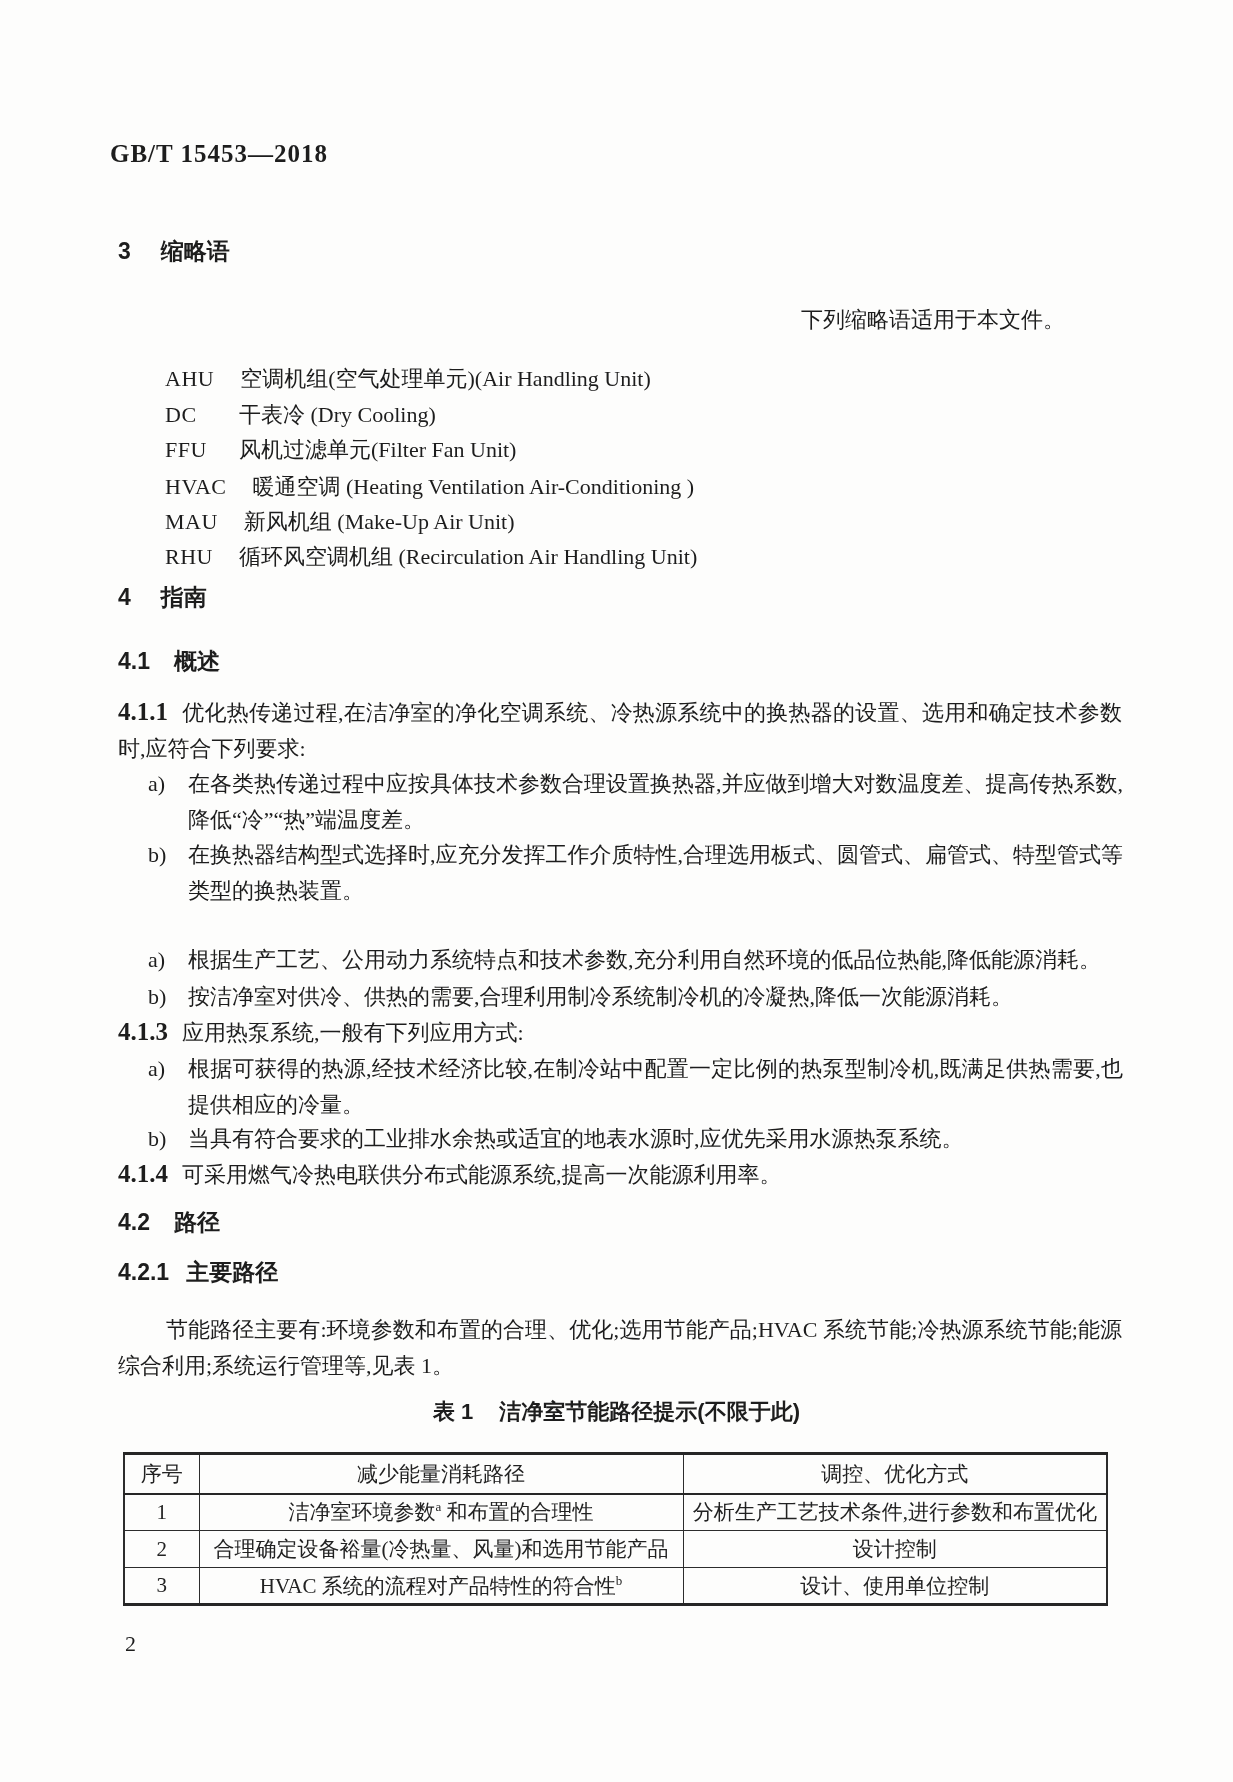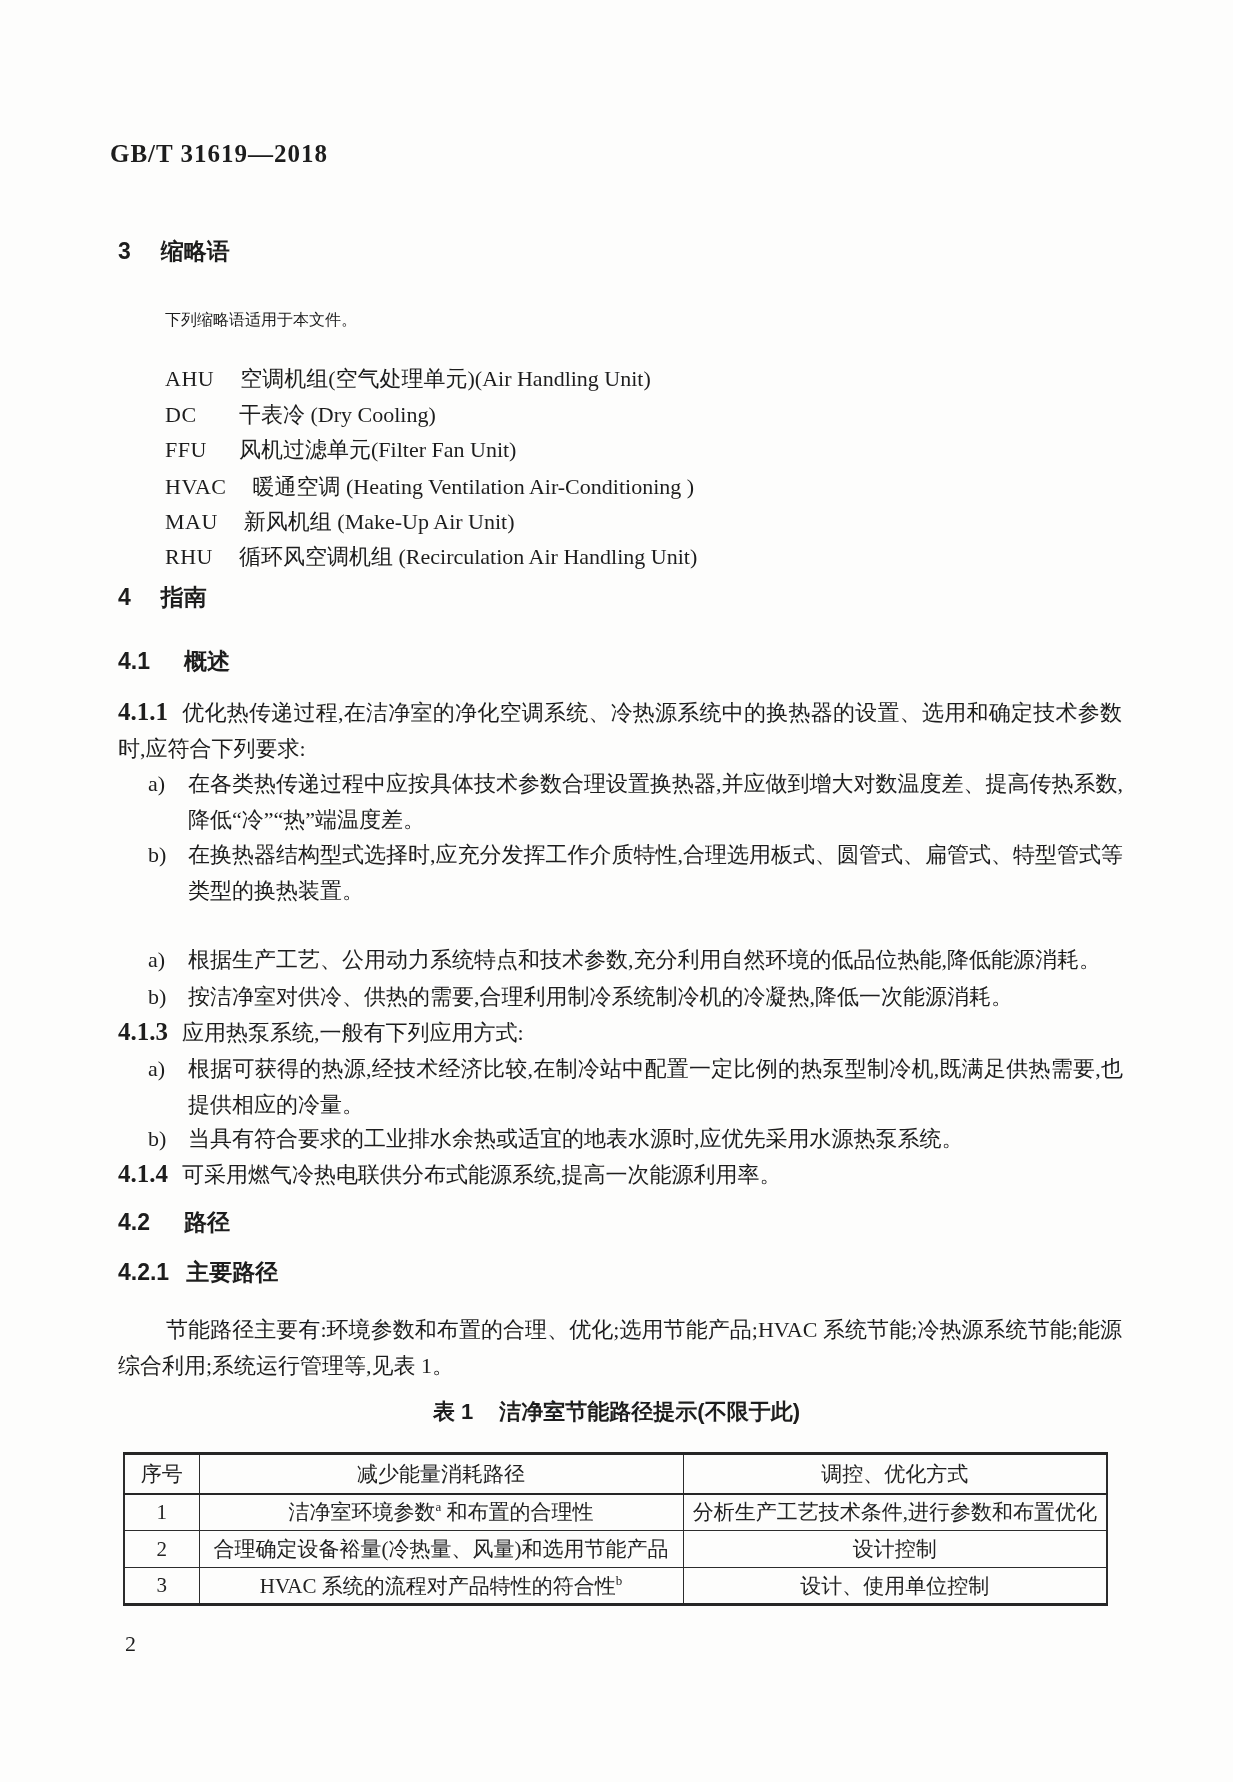"GB/T 31619—2018" div.abs { text: 31619 -> 15453 }
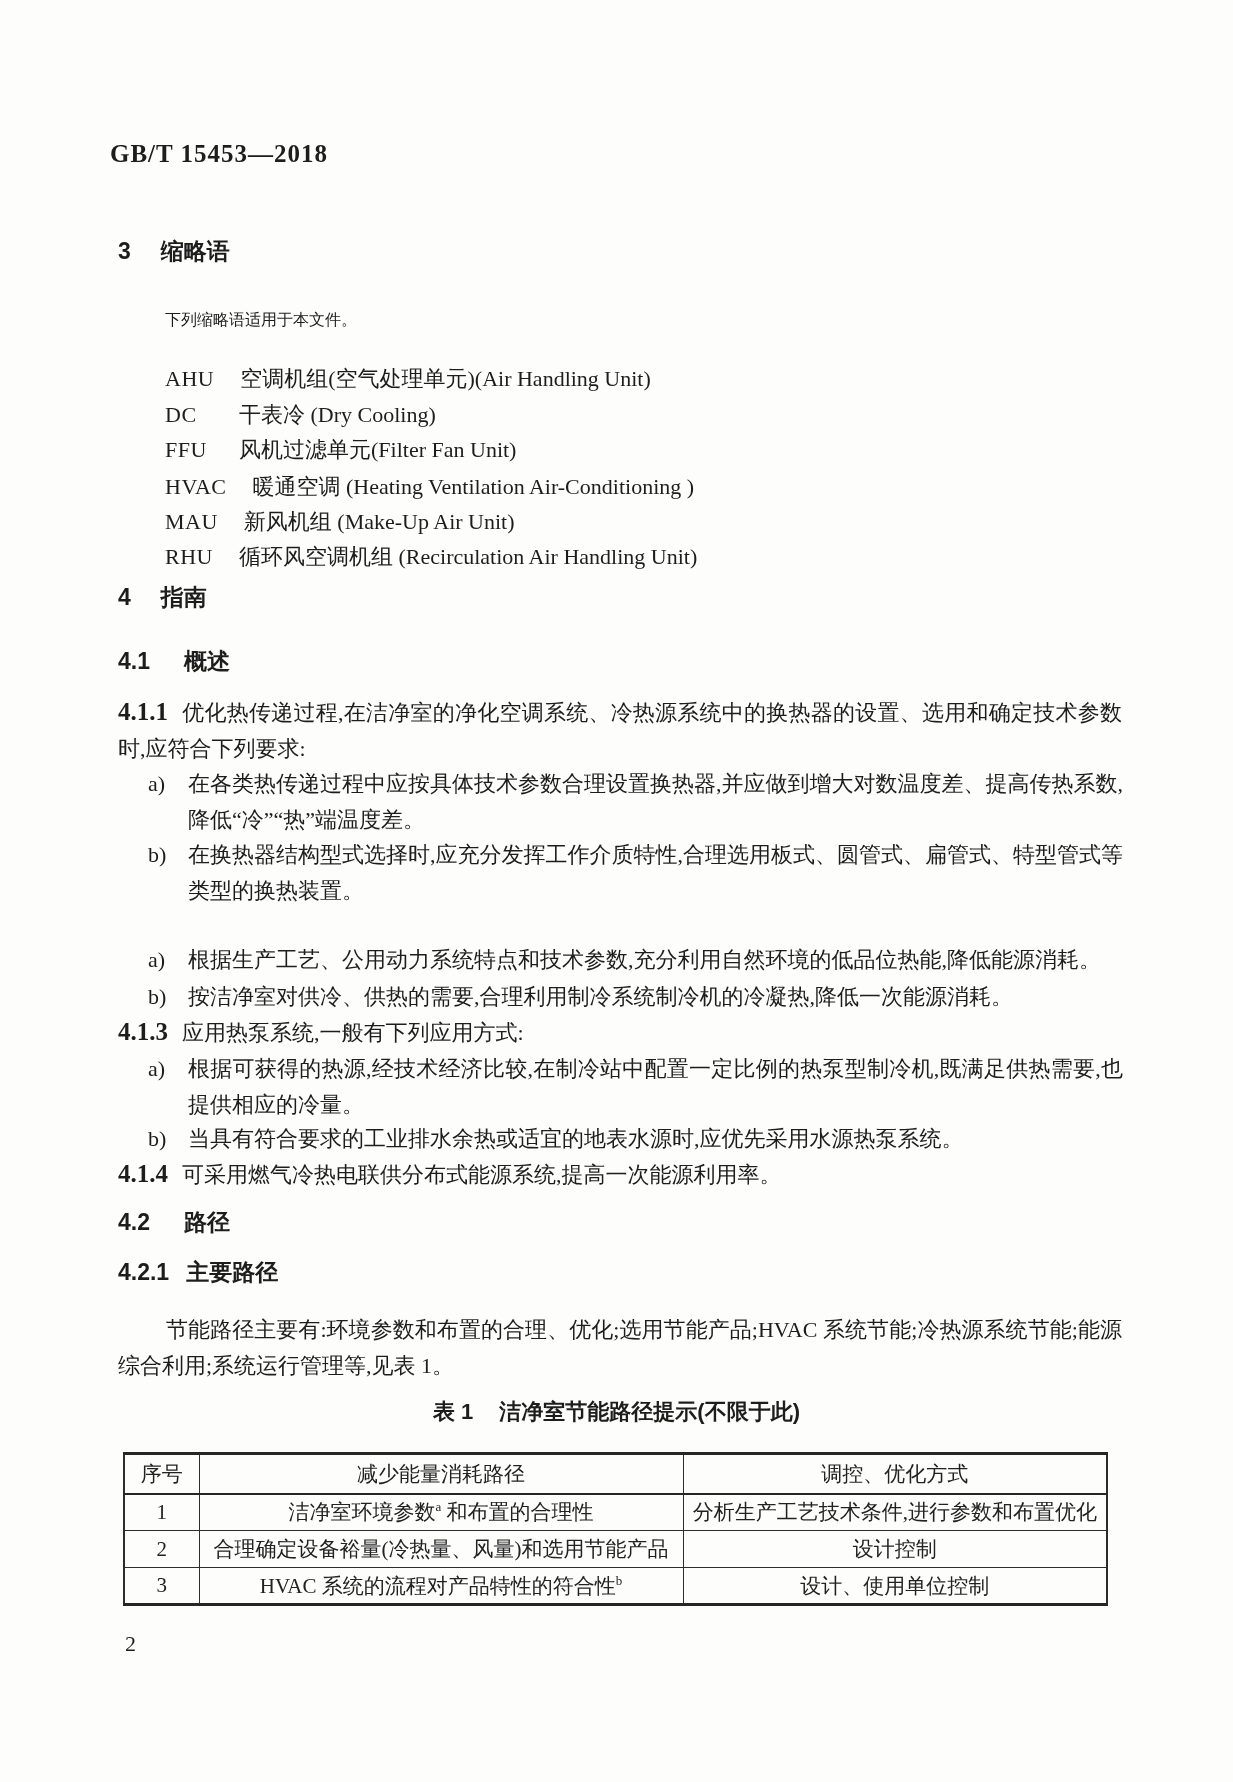"下列缩略语适用于本文件。" .intro { font-size: 16px -> 22px; text-align: none -> right }
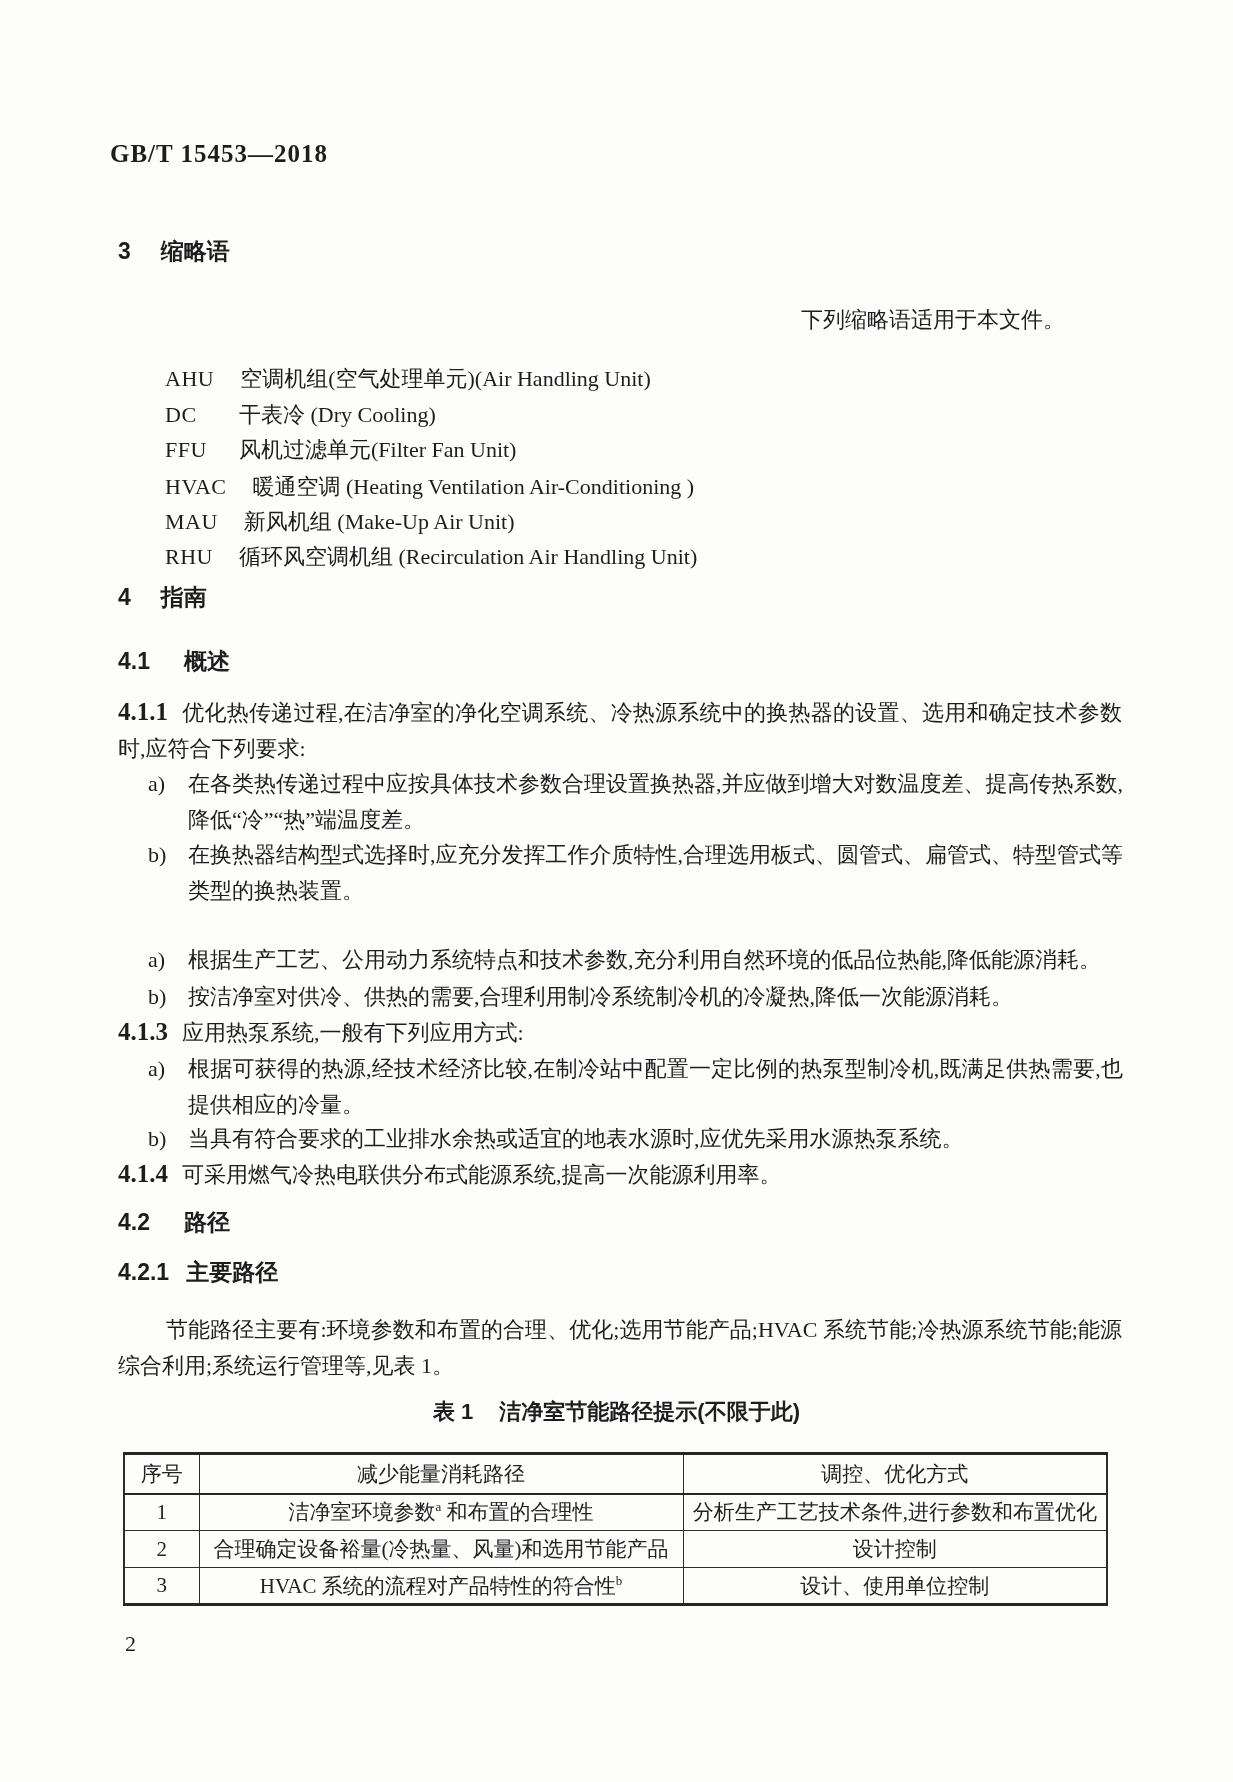"4.1" .hnum-2 { margin-right: 34px -> 24px }
